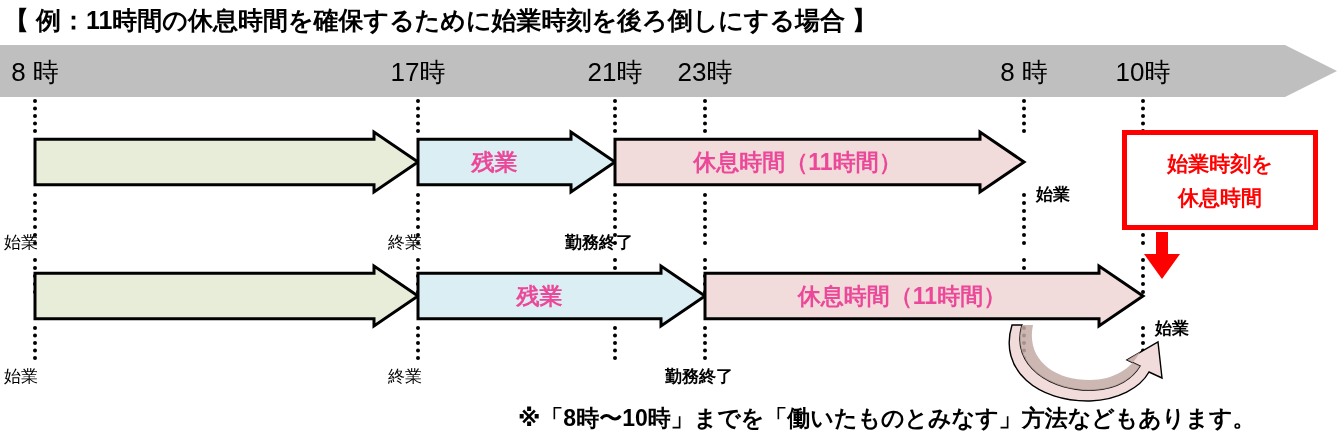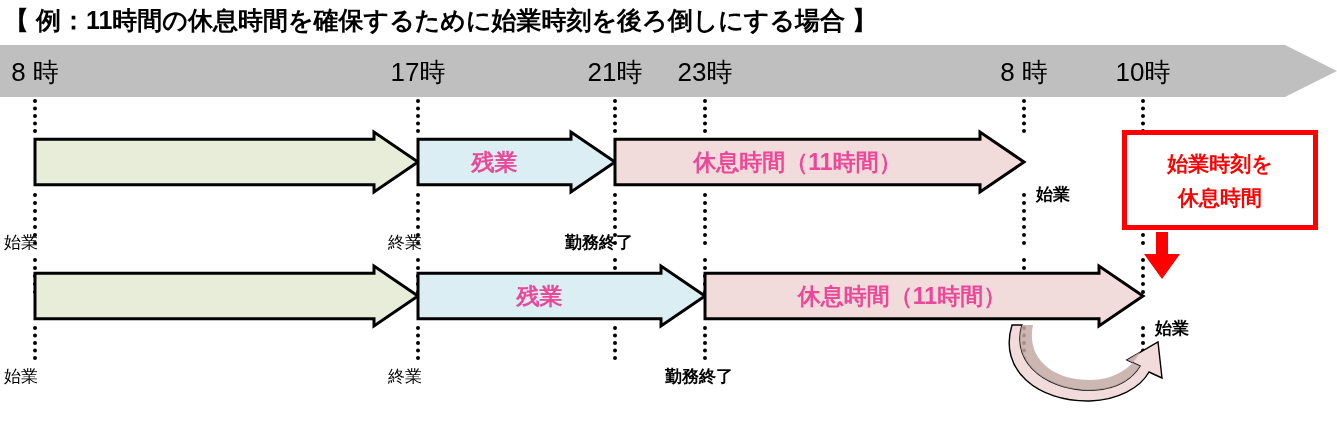"※「8時〜10時」までを「働いたものとみなす」方法などもあります。" div.abs { html: none -> <div>※「8時〜10時」までを「働いたものとみなす」方法などもあります。</div> }
